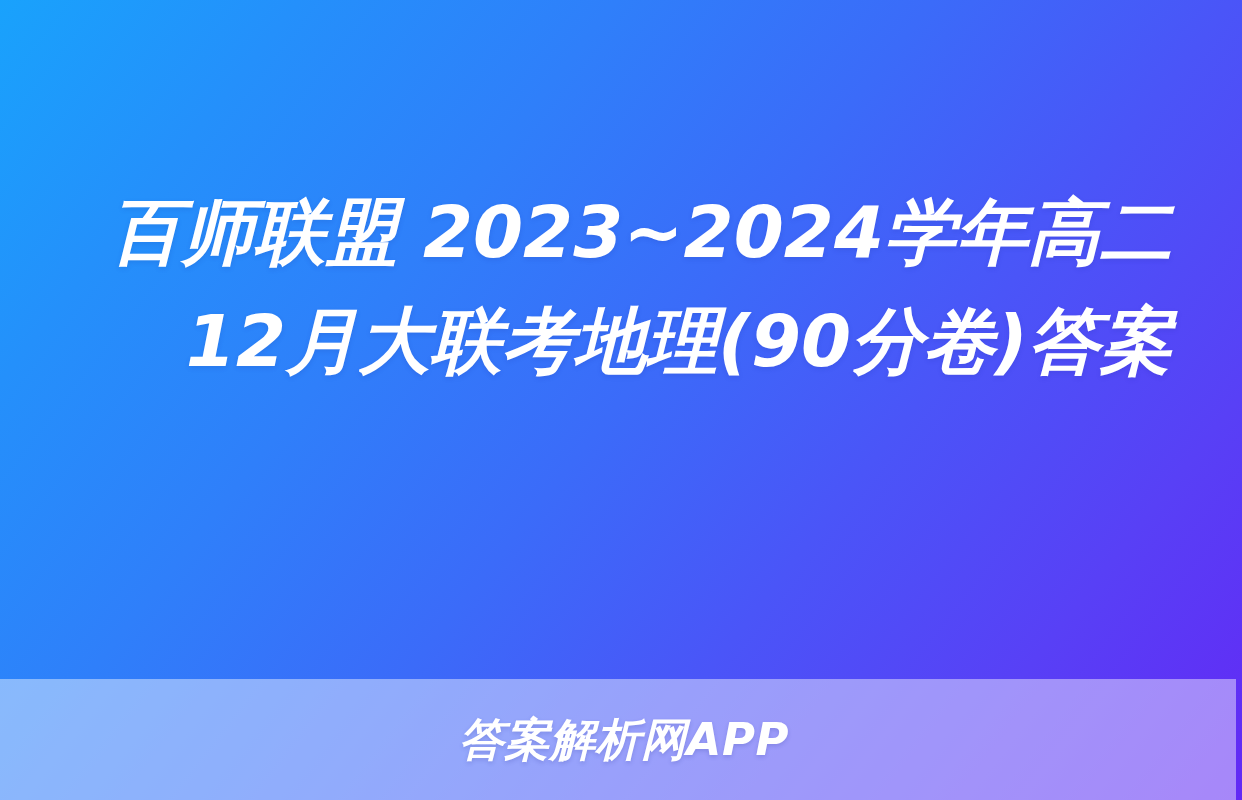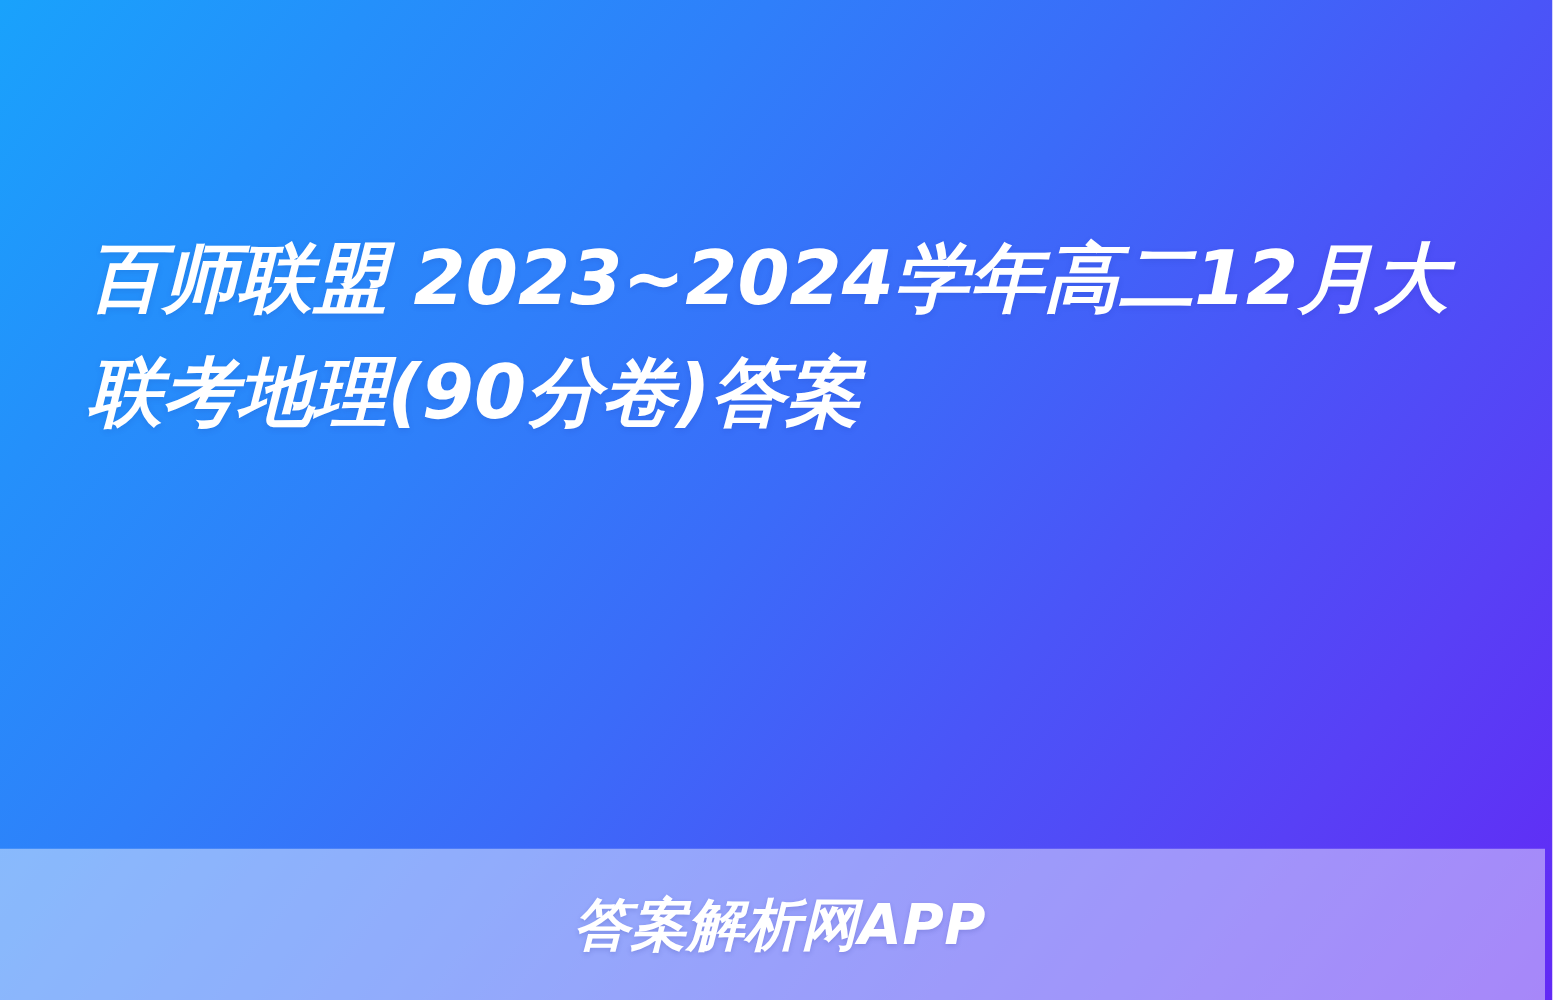"百师联盟 2023~2024学年高二12月大联考地理(90分卷)答案" #headline { font-size: 60px -> 72px; text-align: left -> right }
